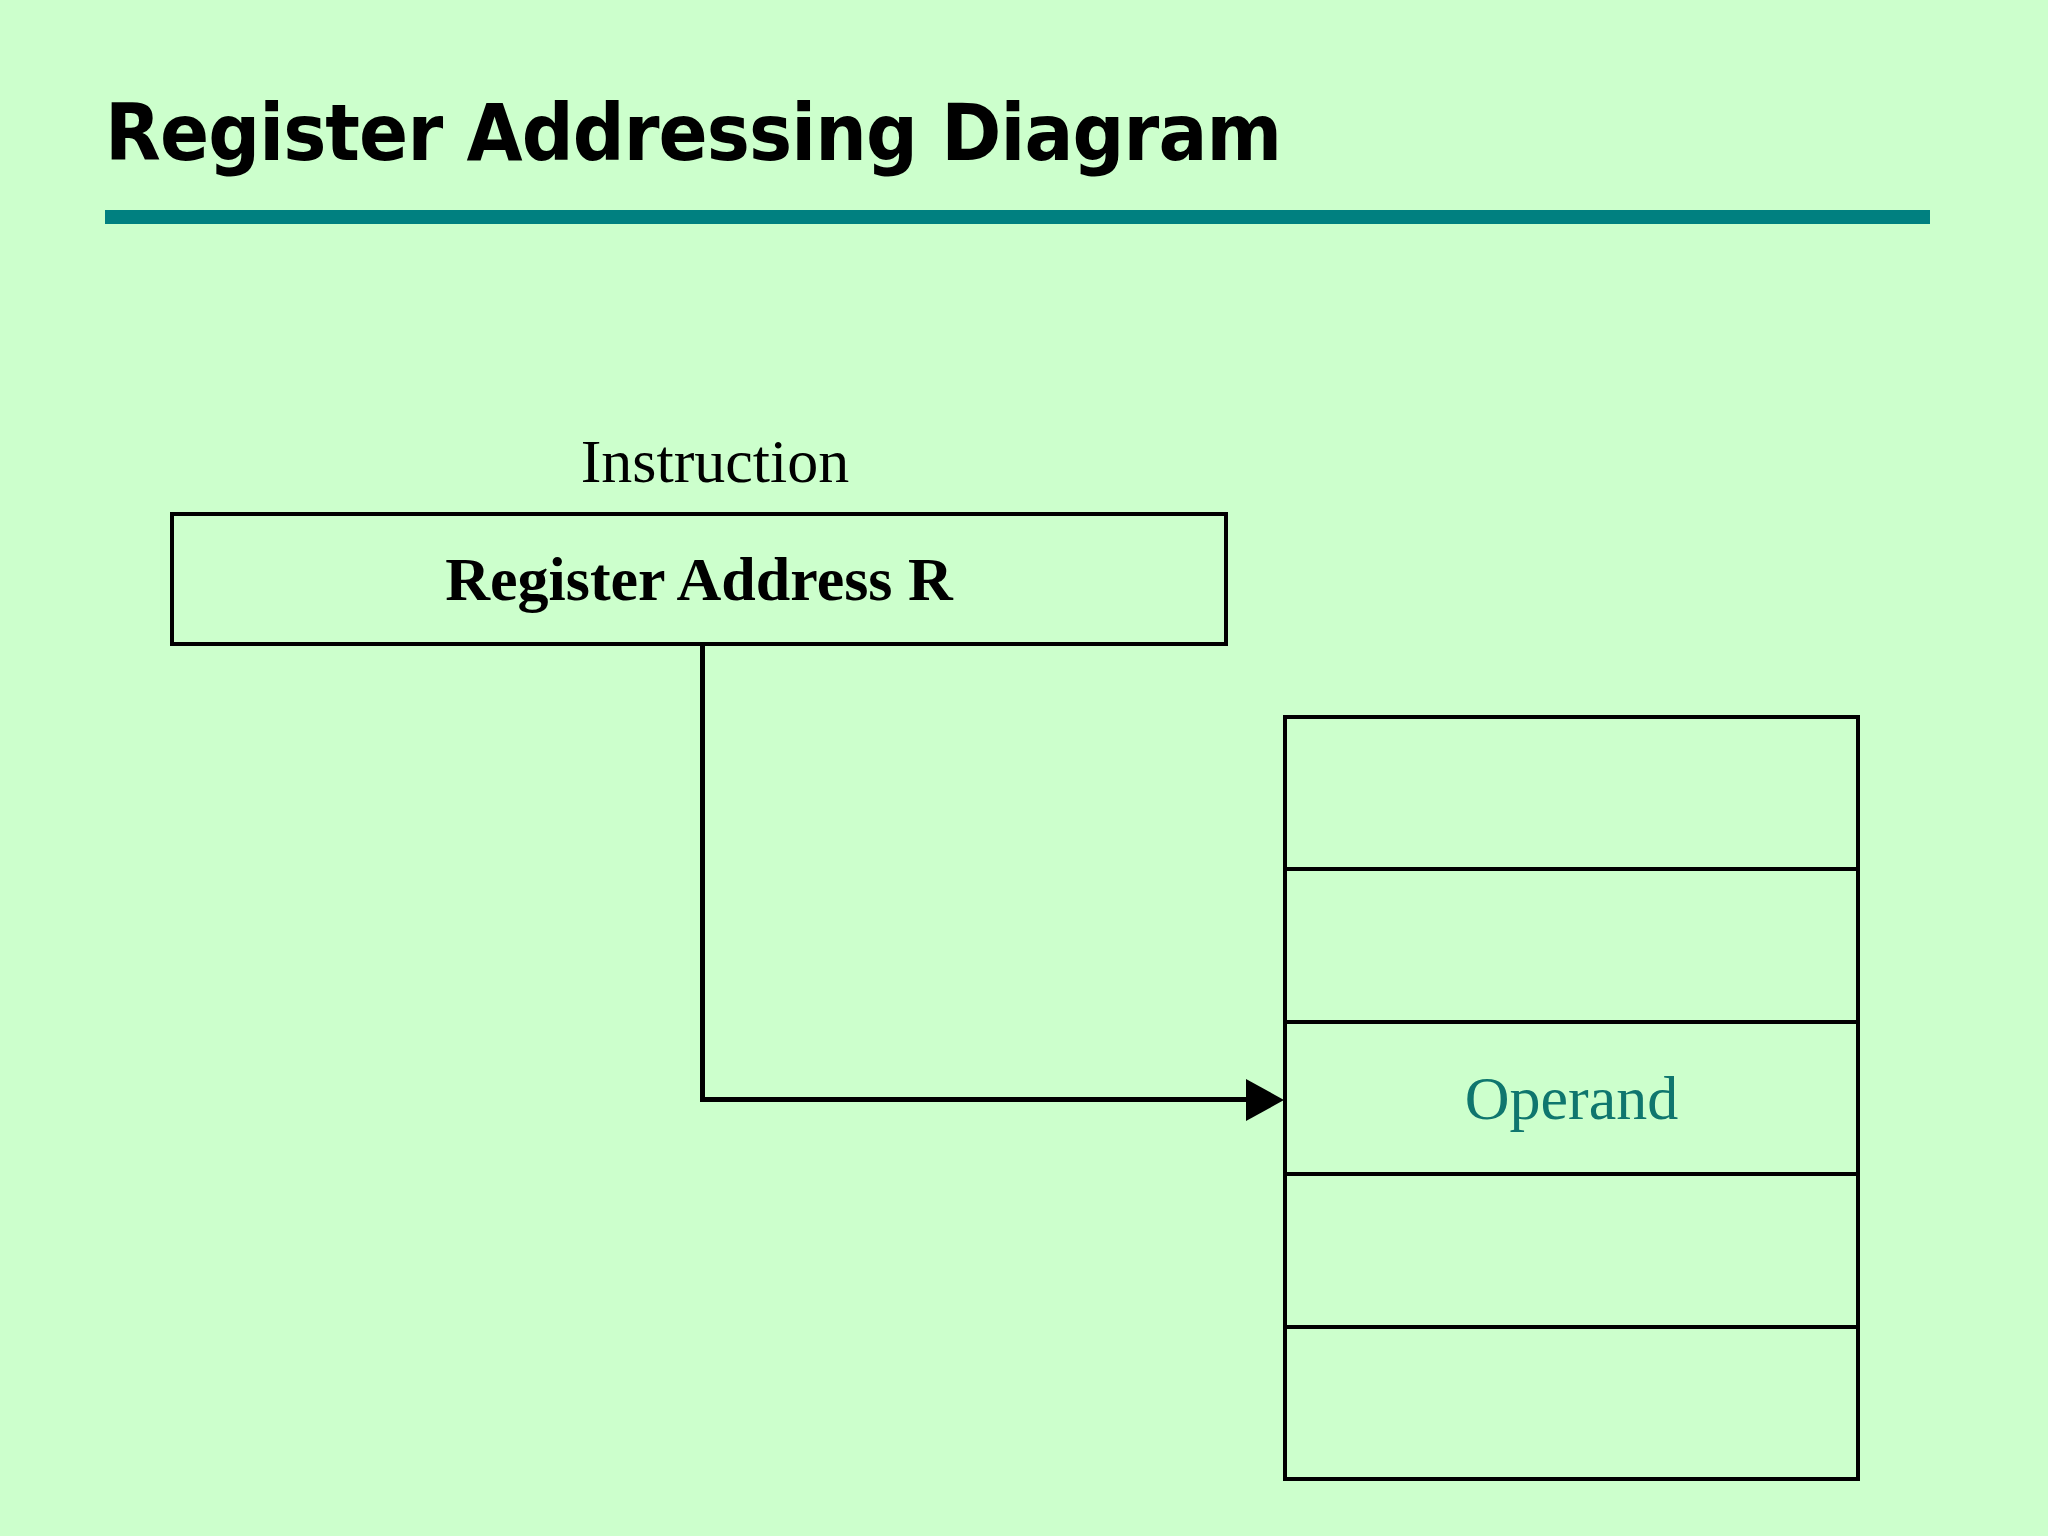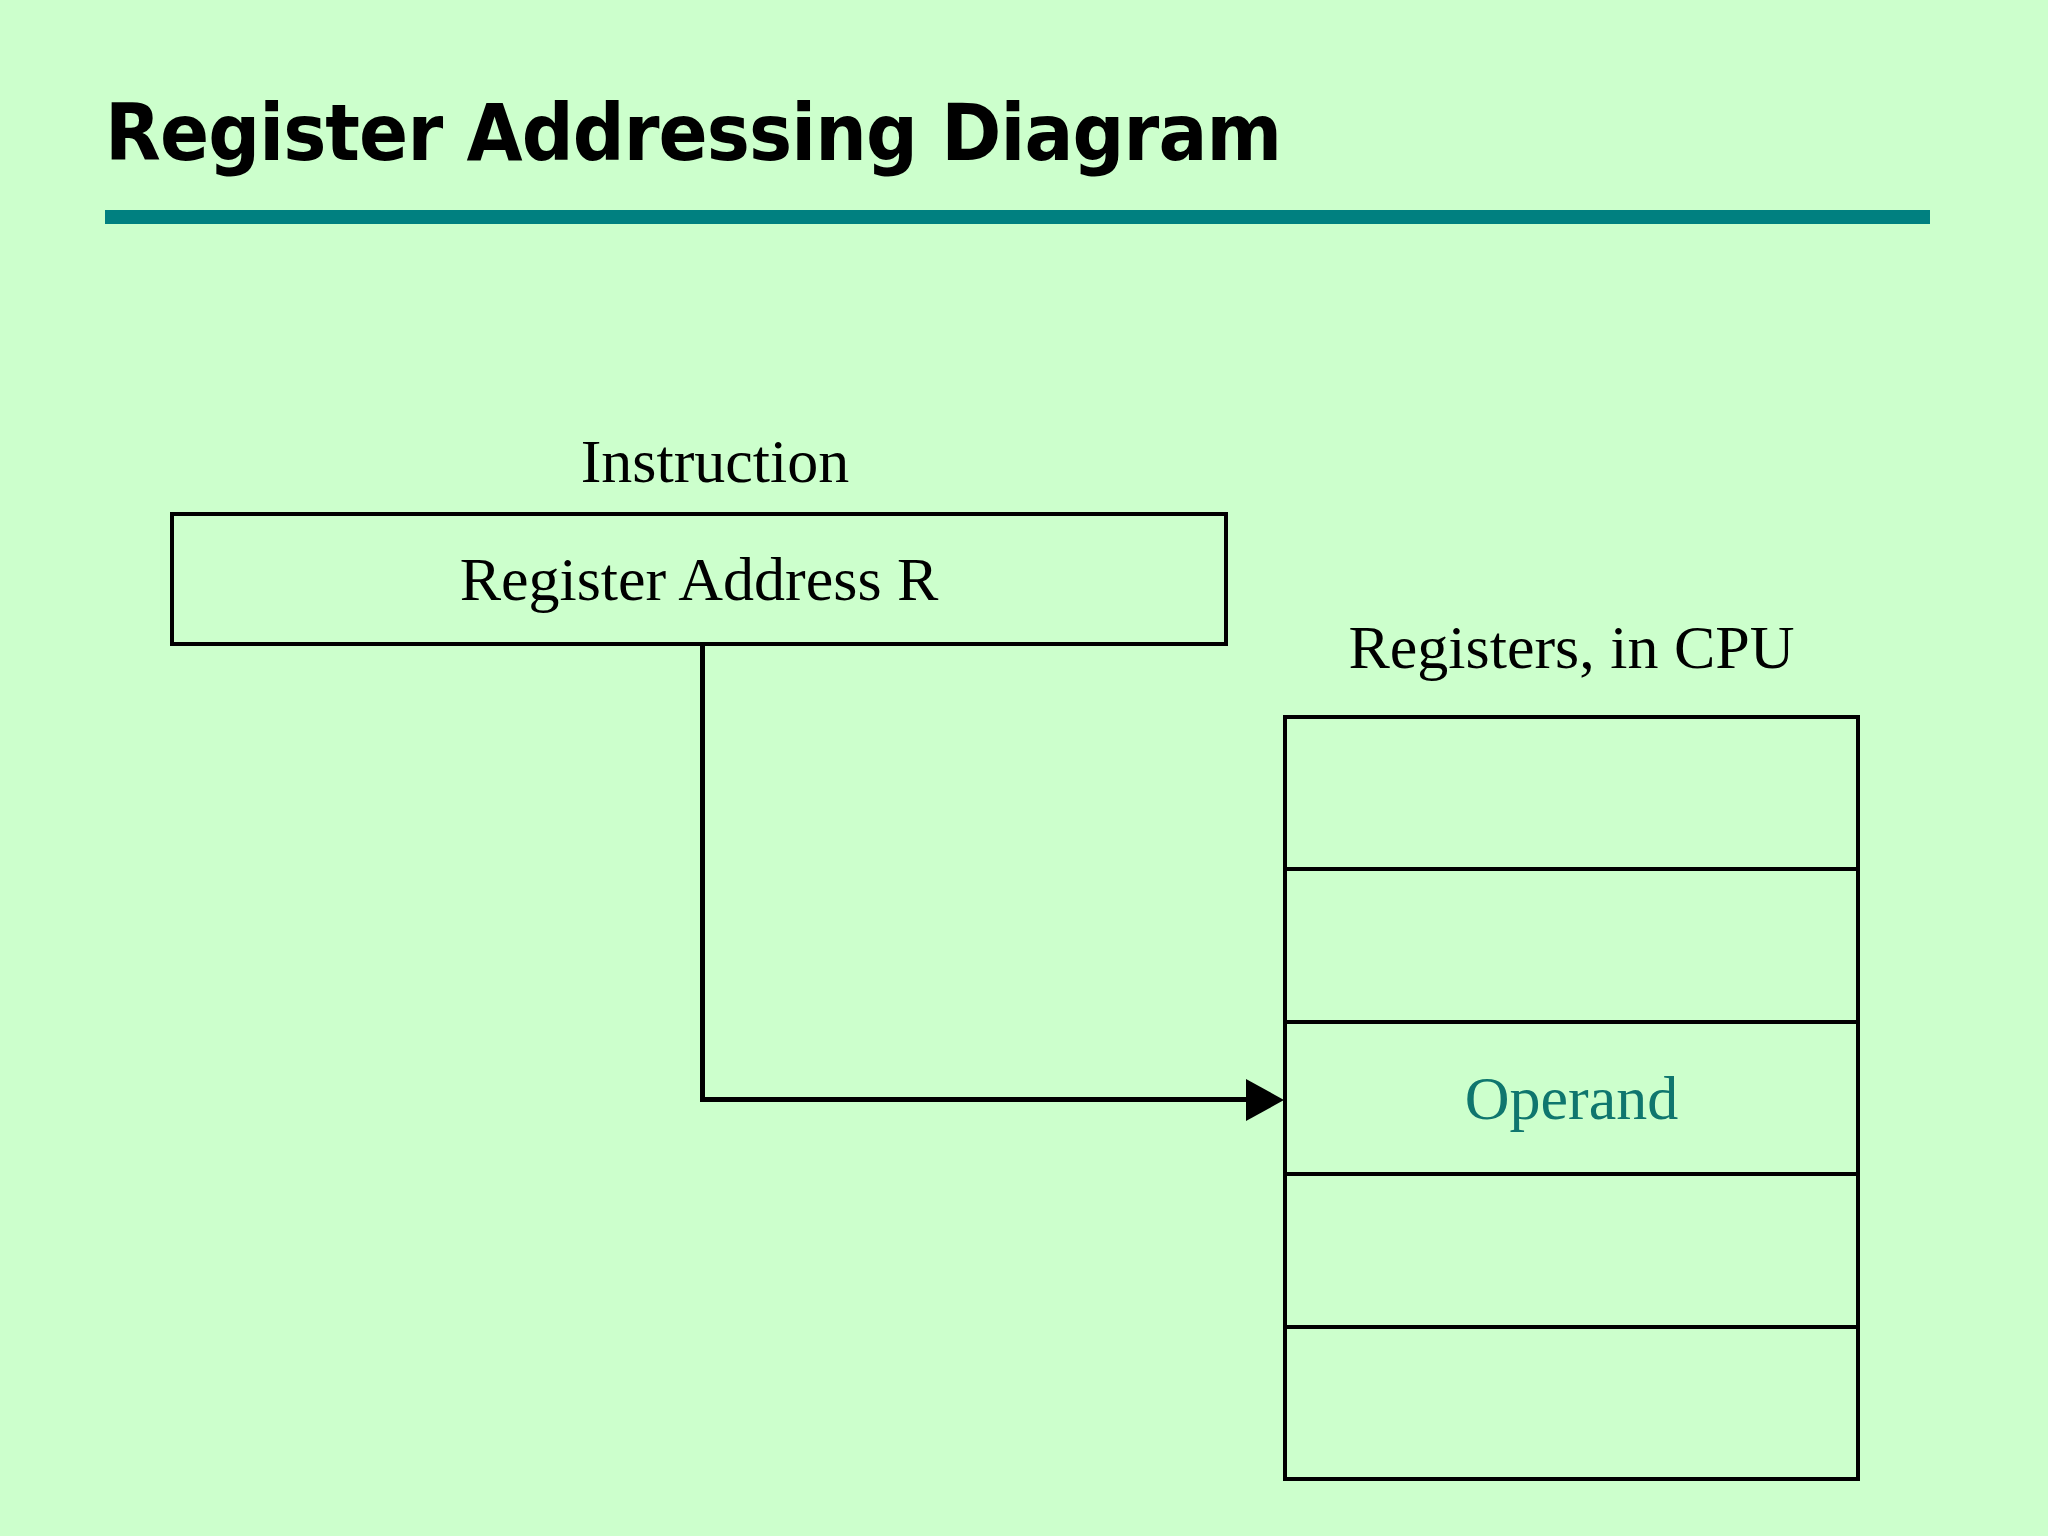"Register Address R" #cell-regaddr { font-weight: none -> bold }
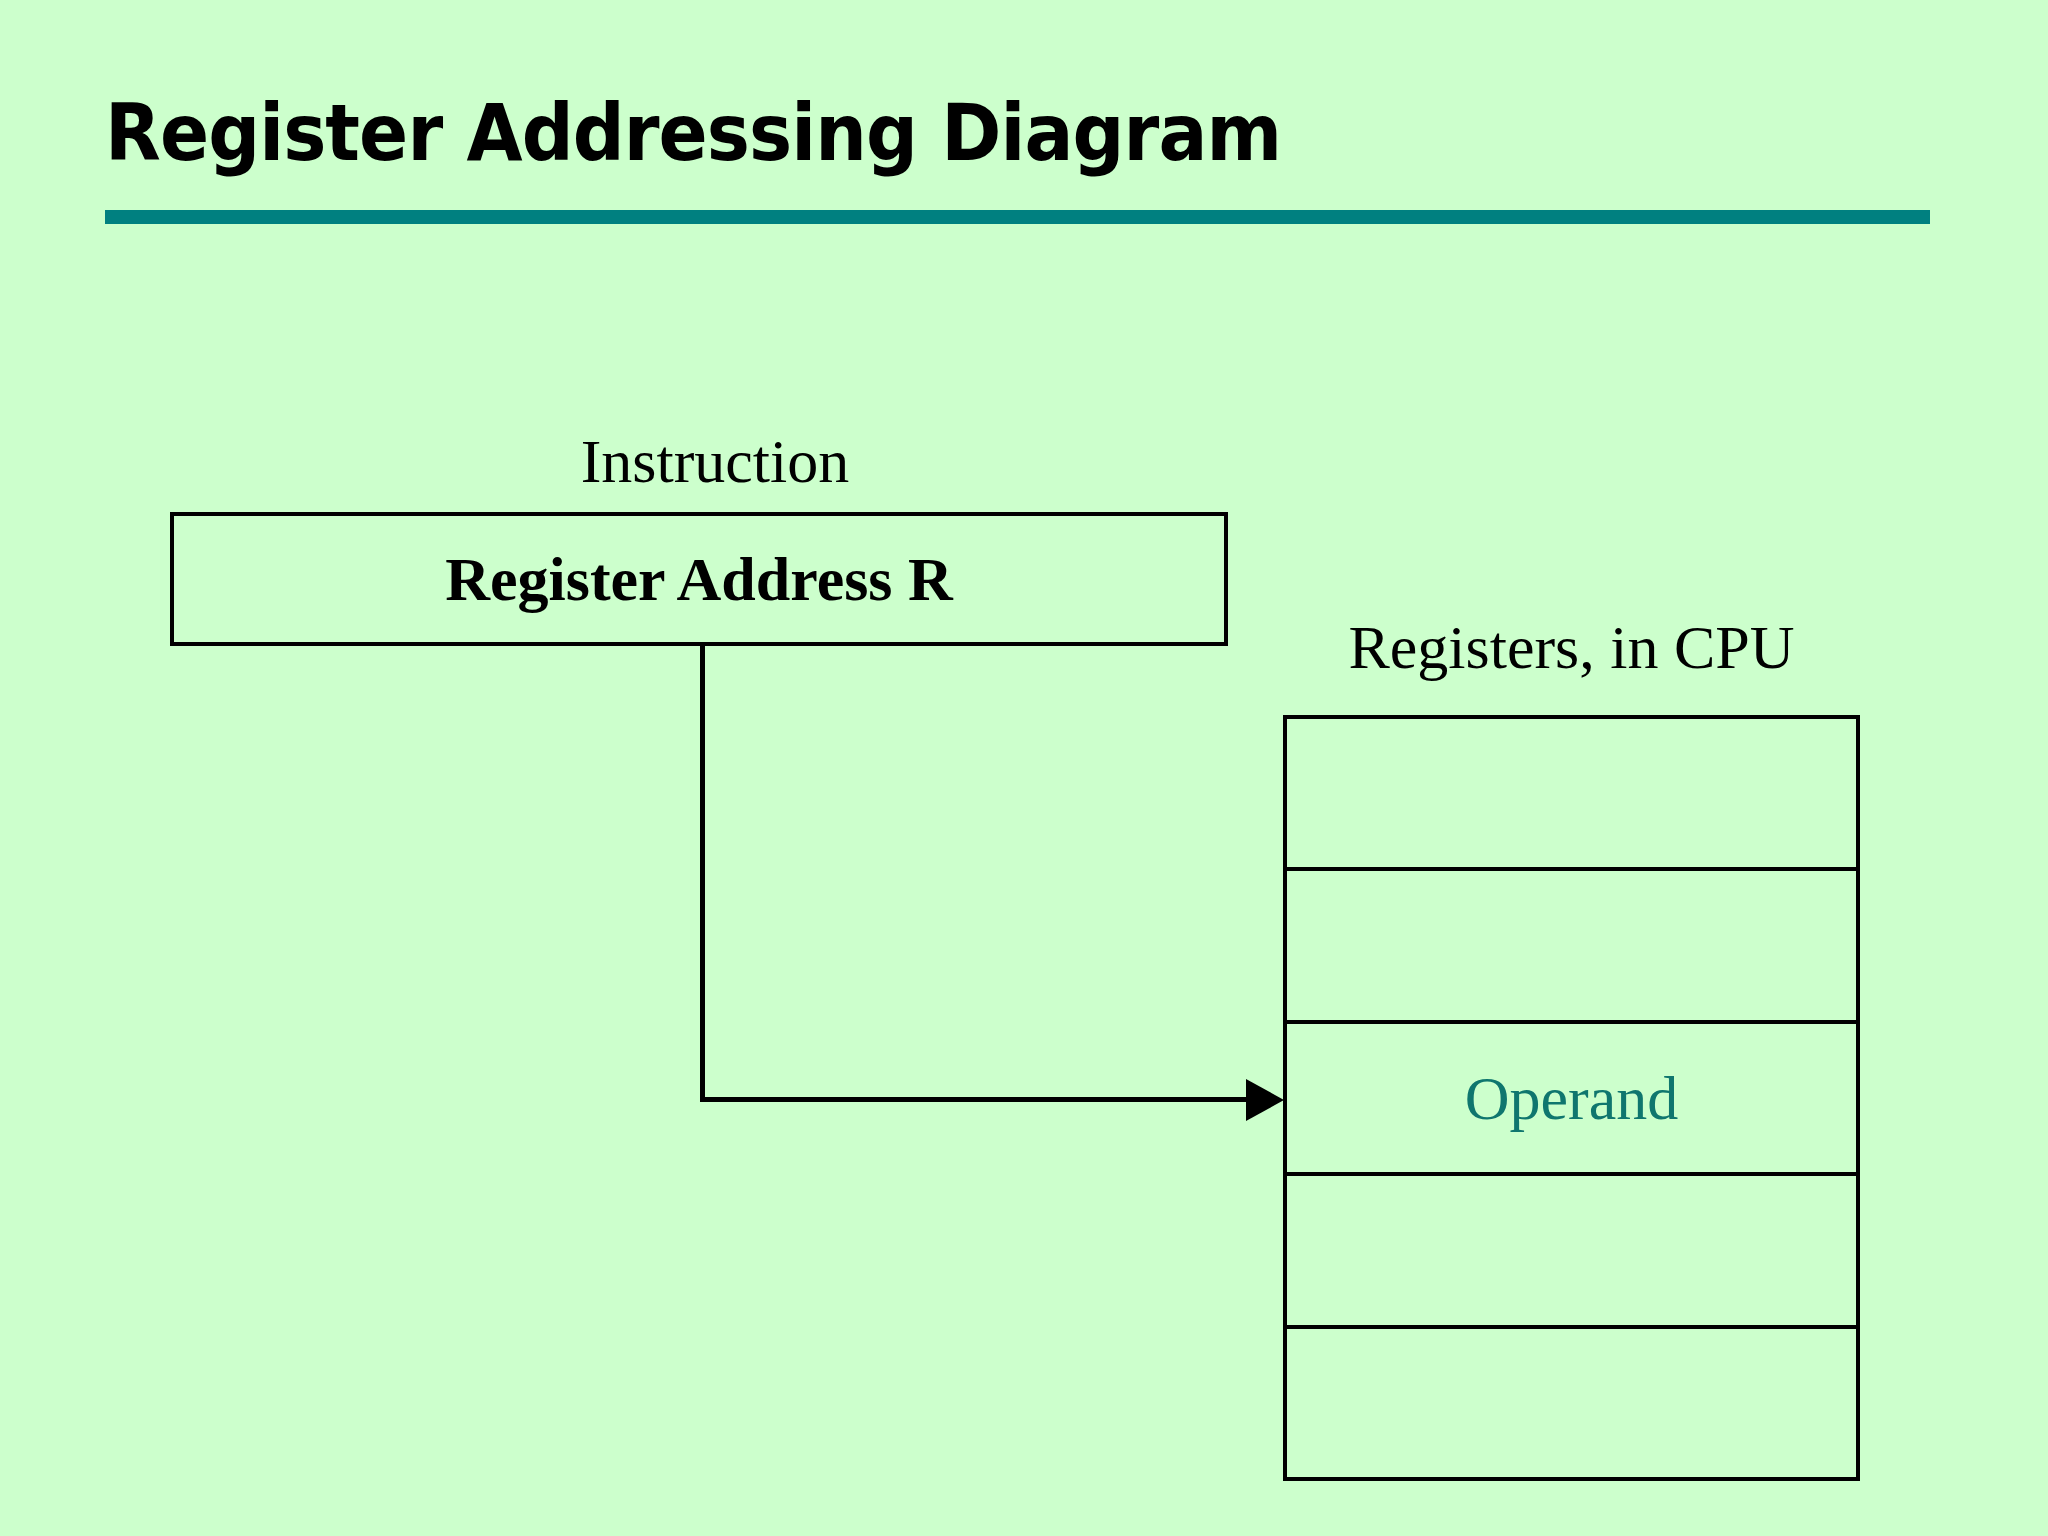"Registers, in CPU" div { html: <div>Registers, in CPU</div> -> none }
